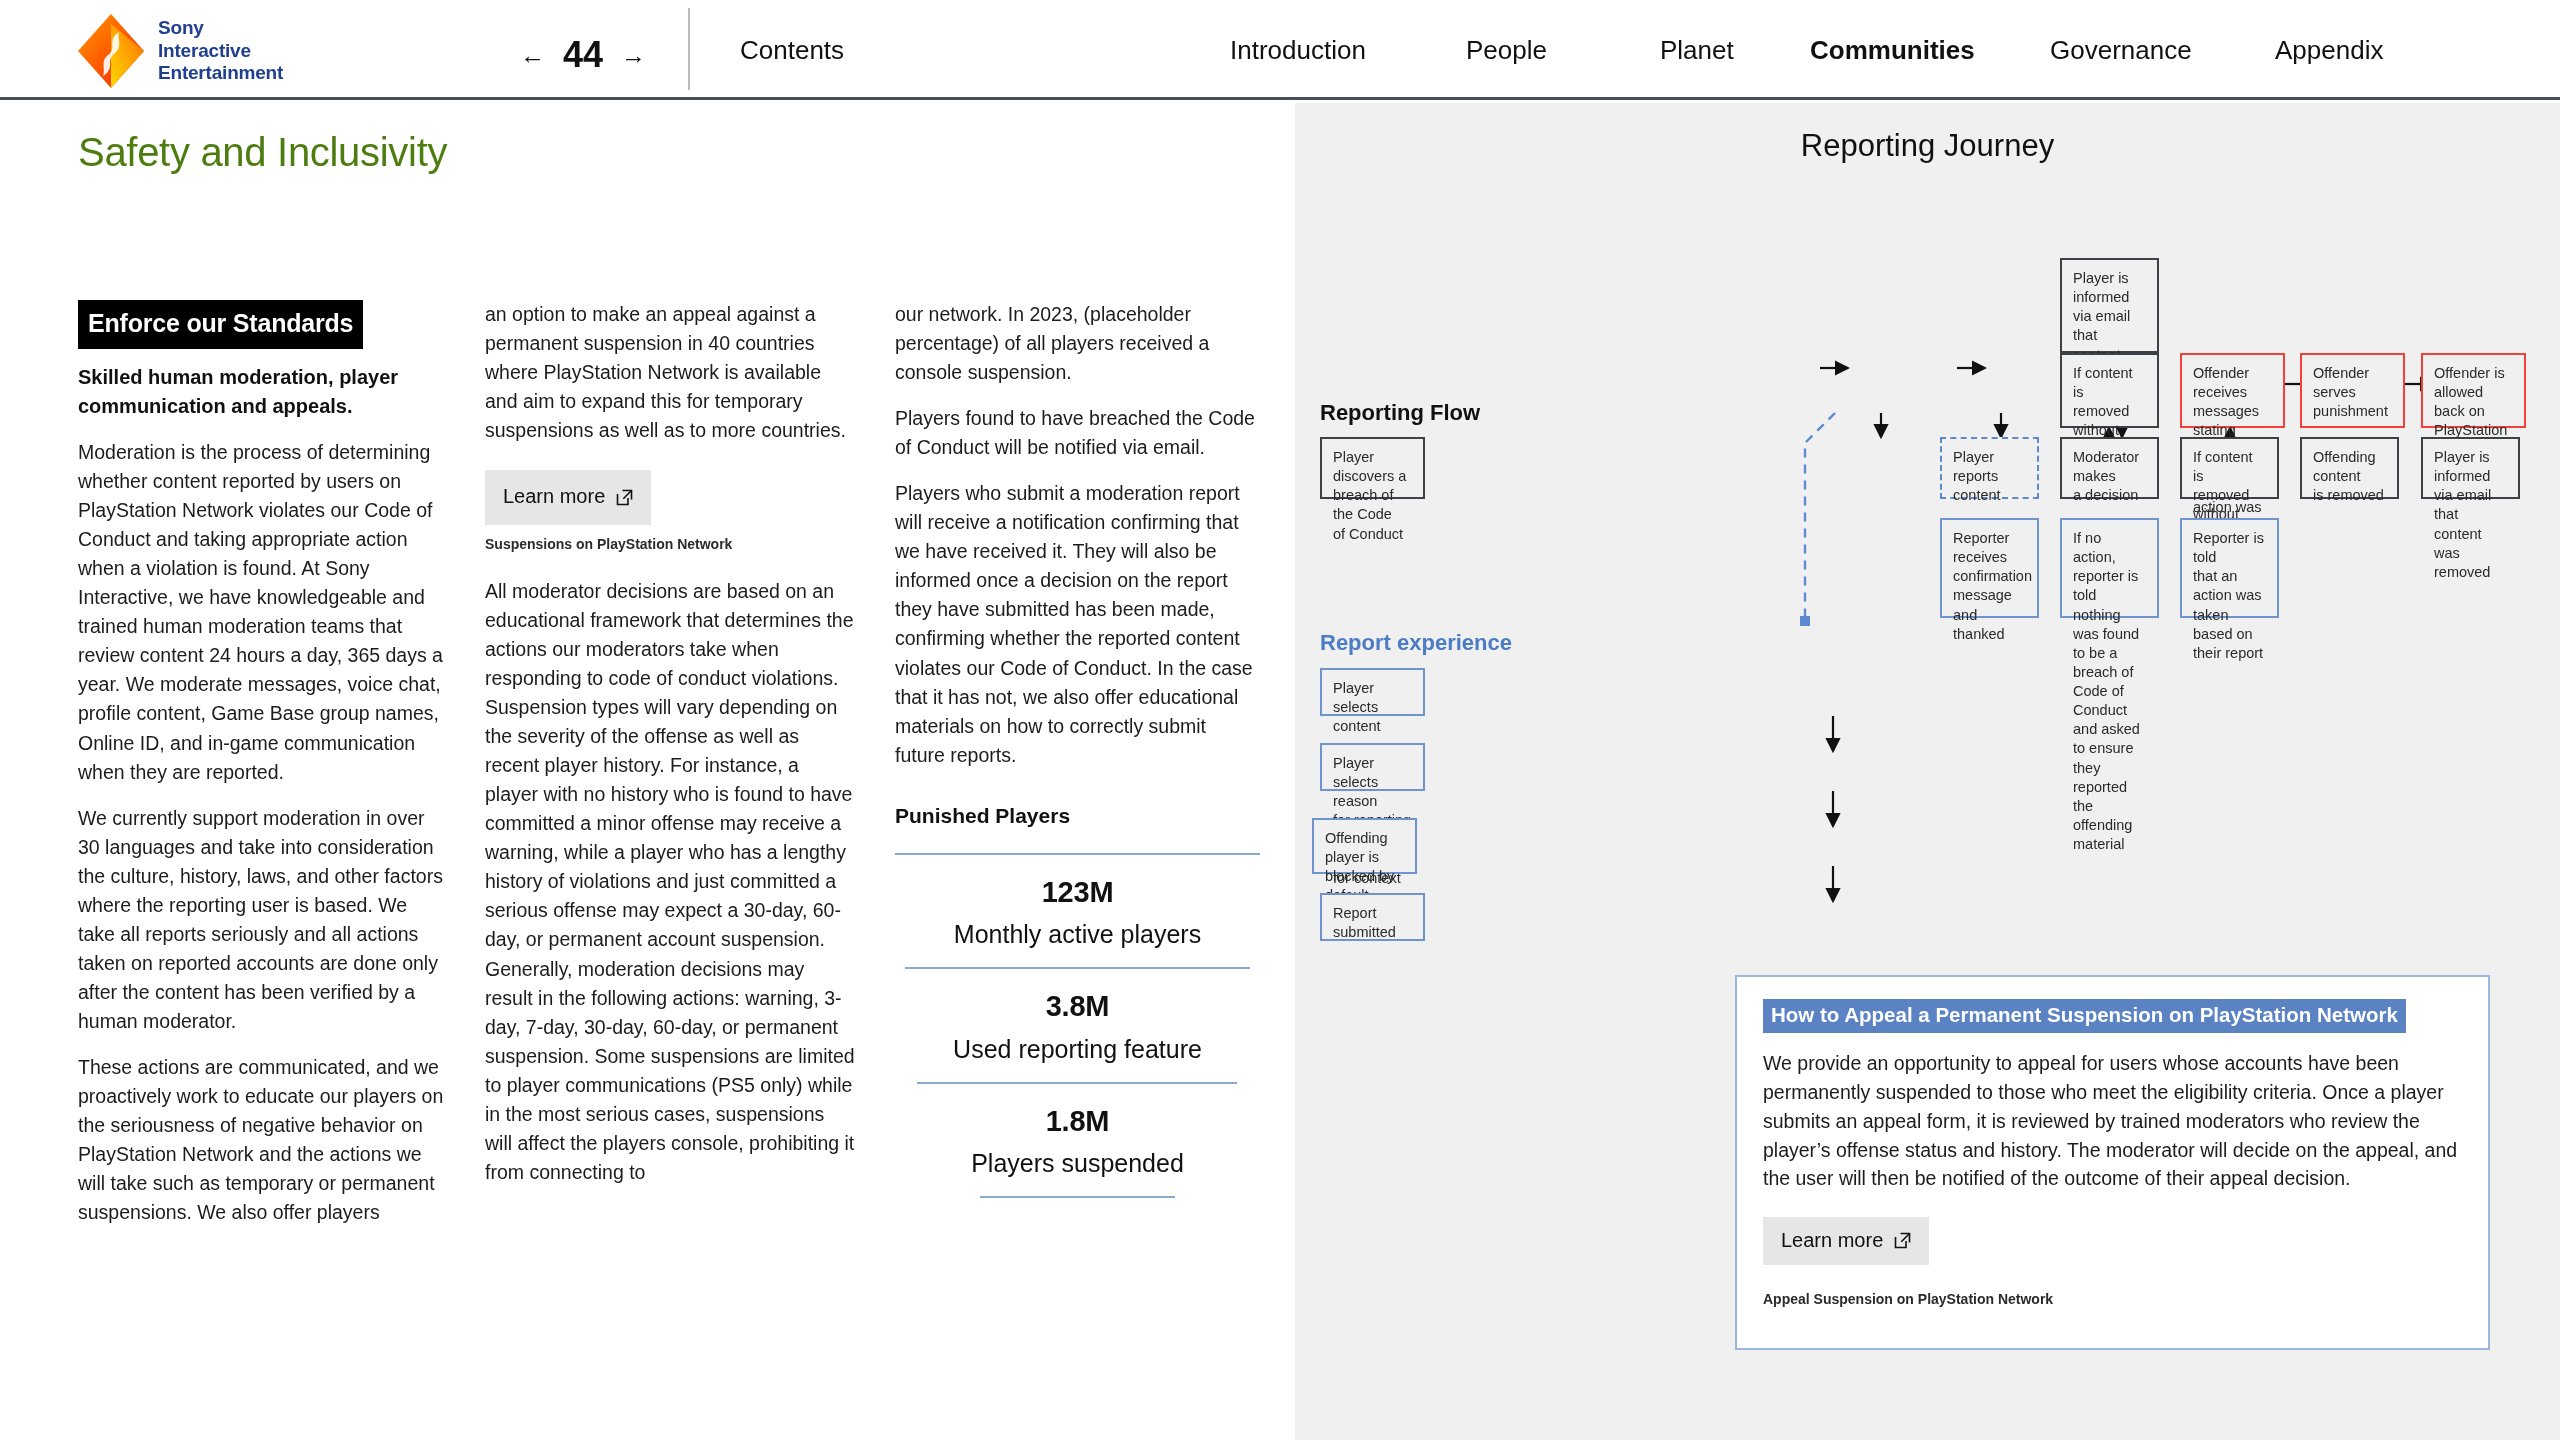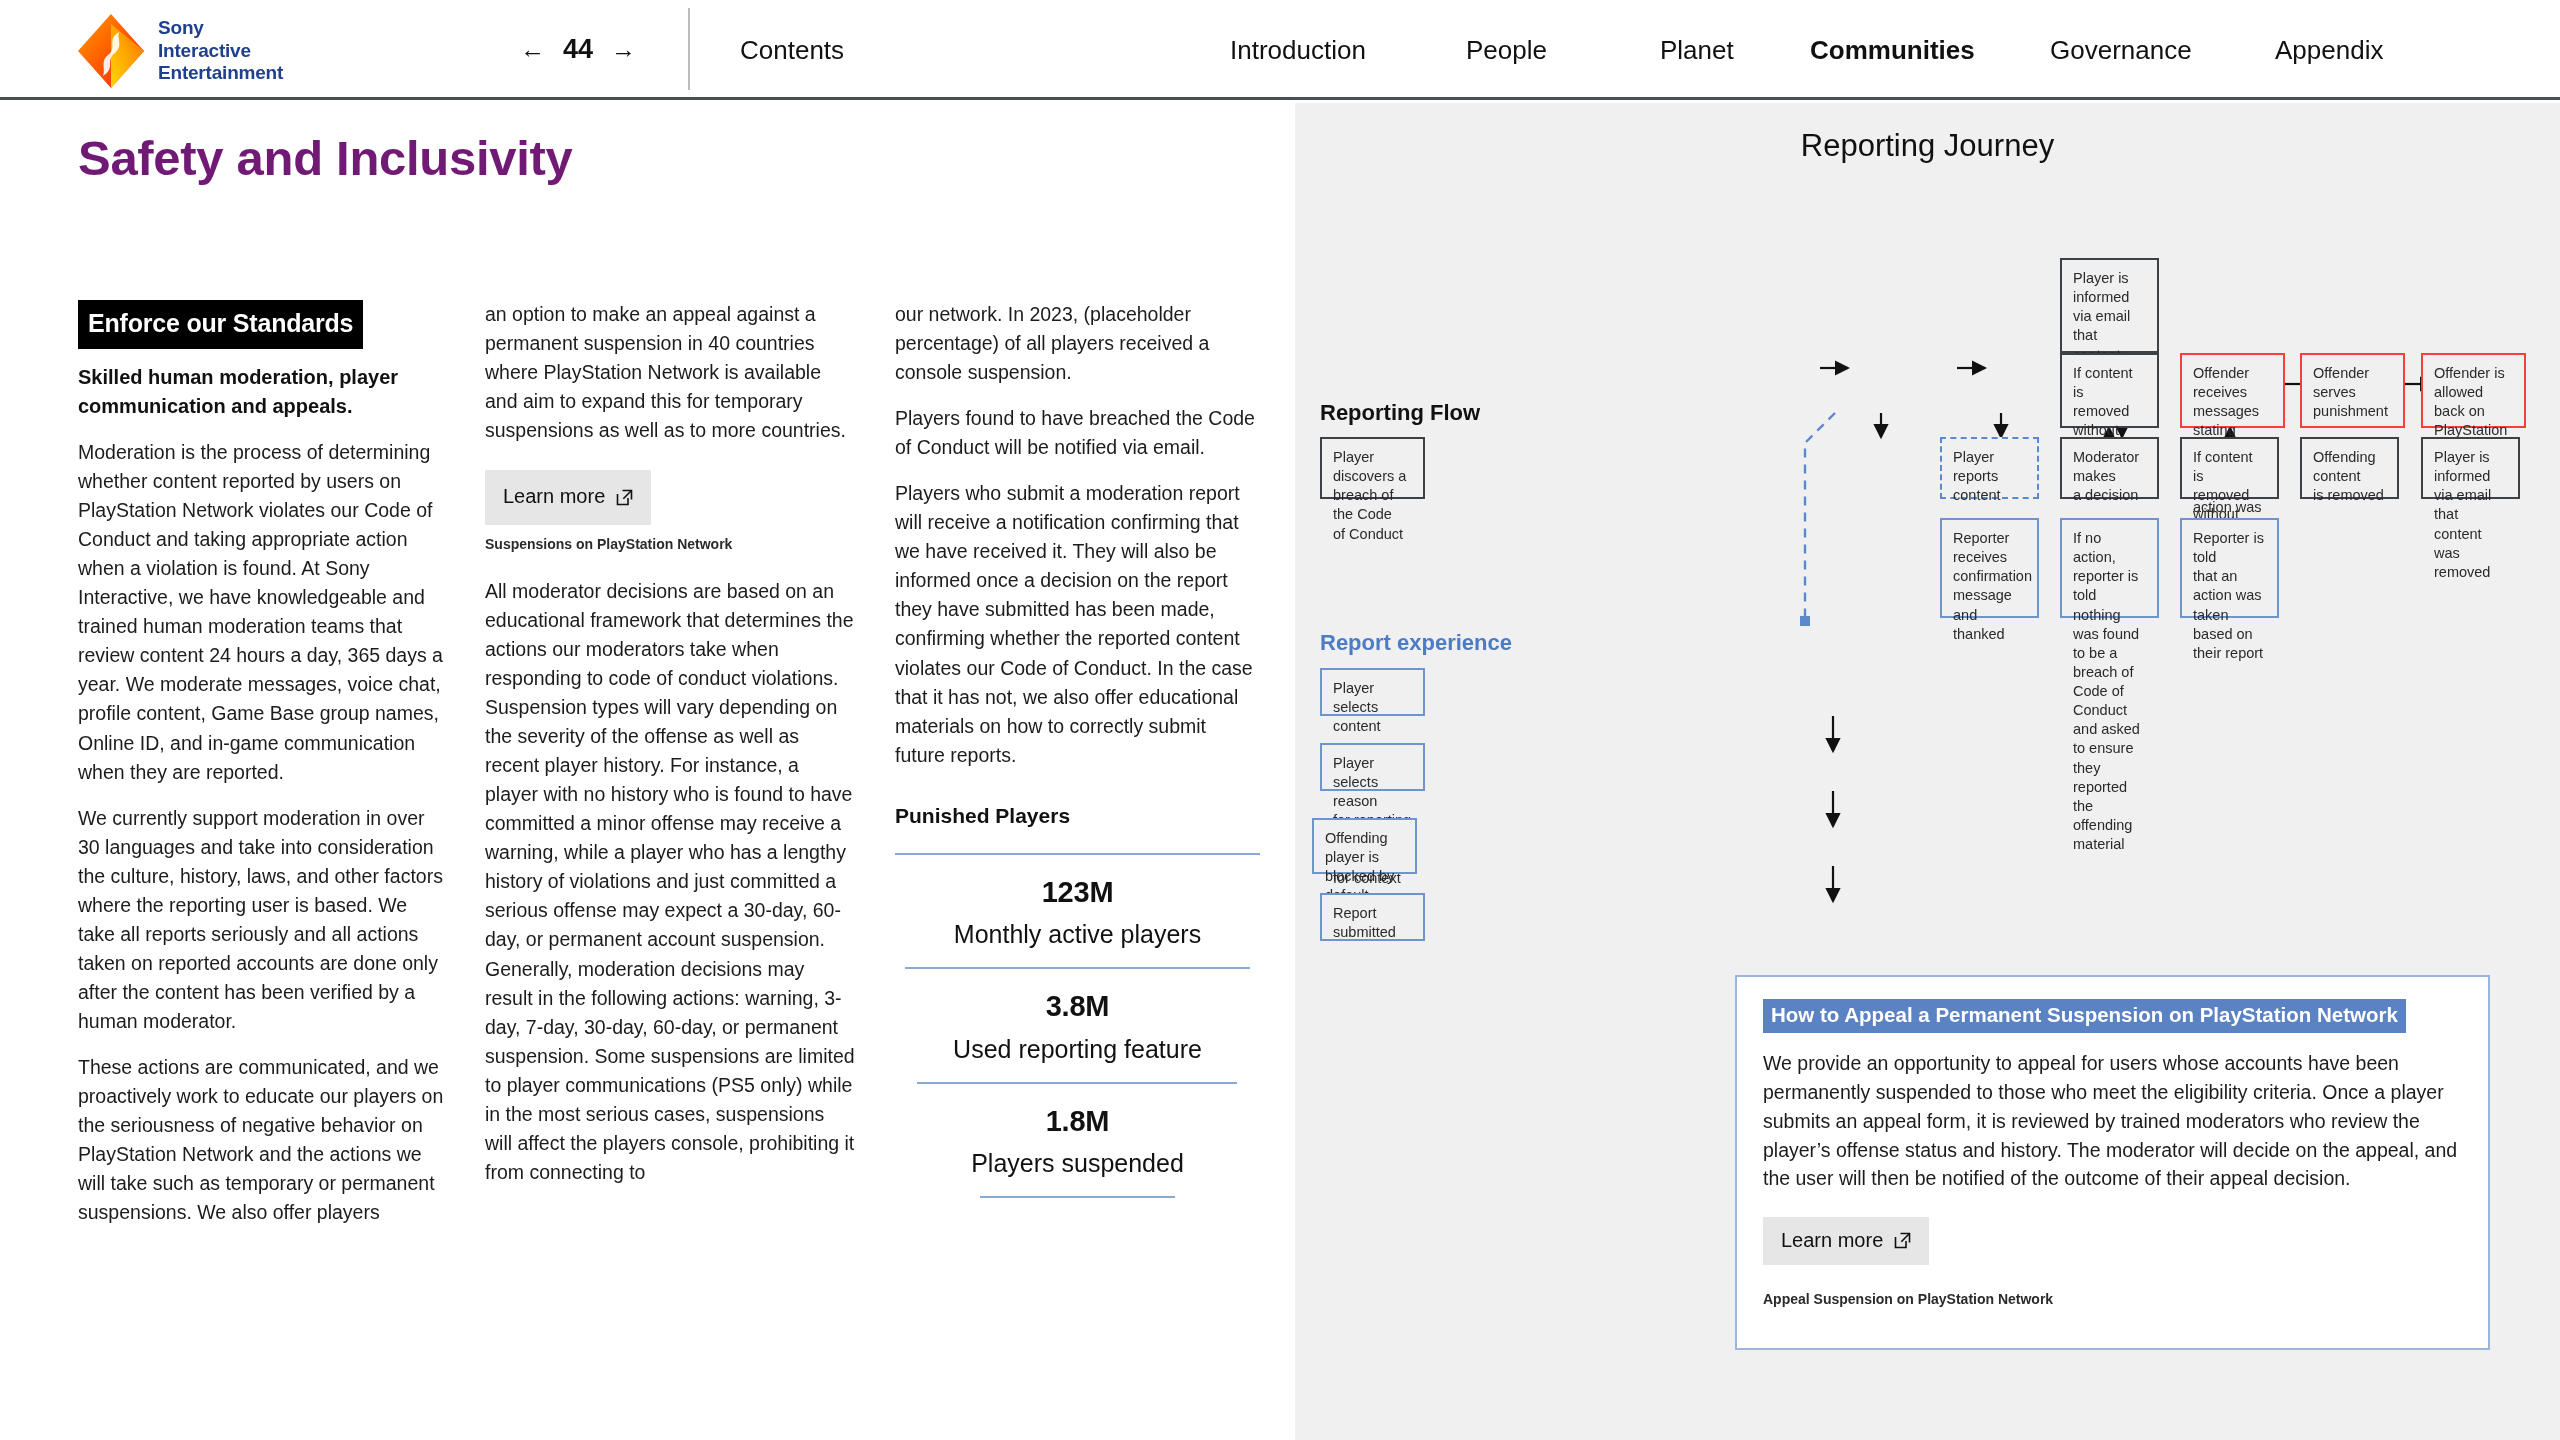"44" .pager .pagenum { font-size: 27px -> 36px }
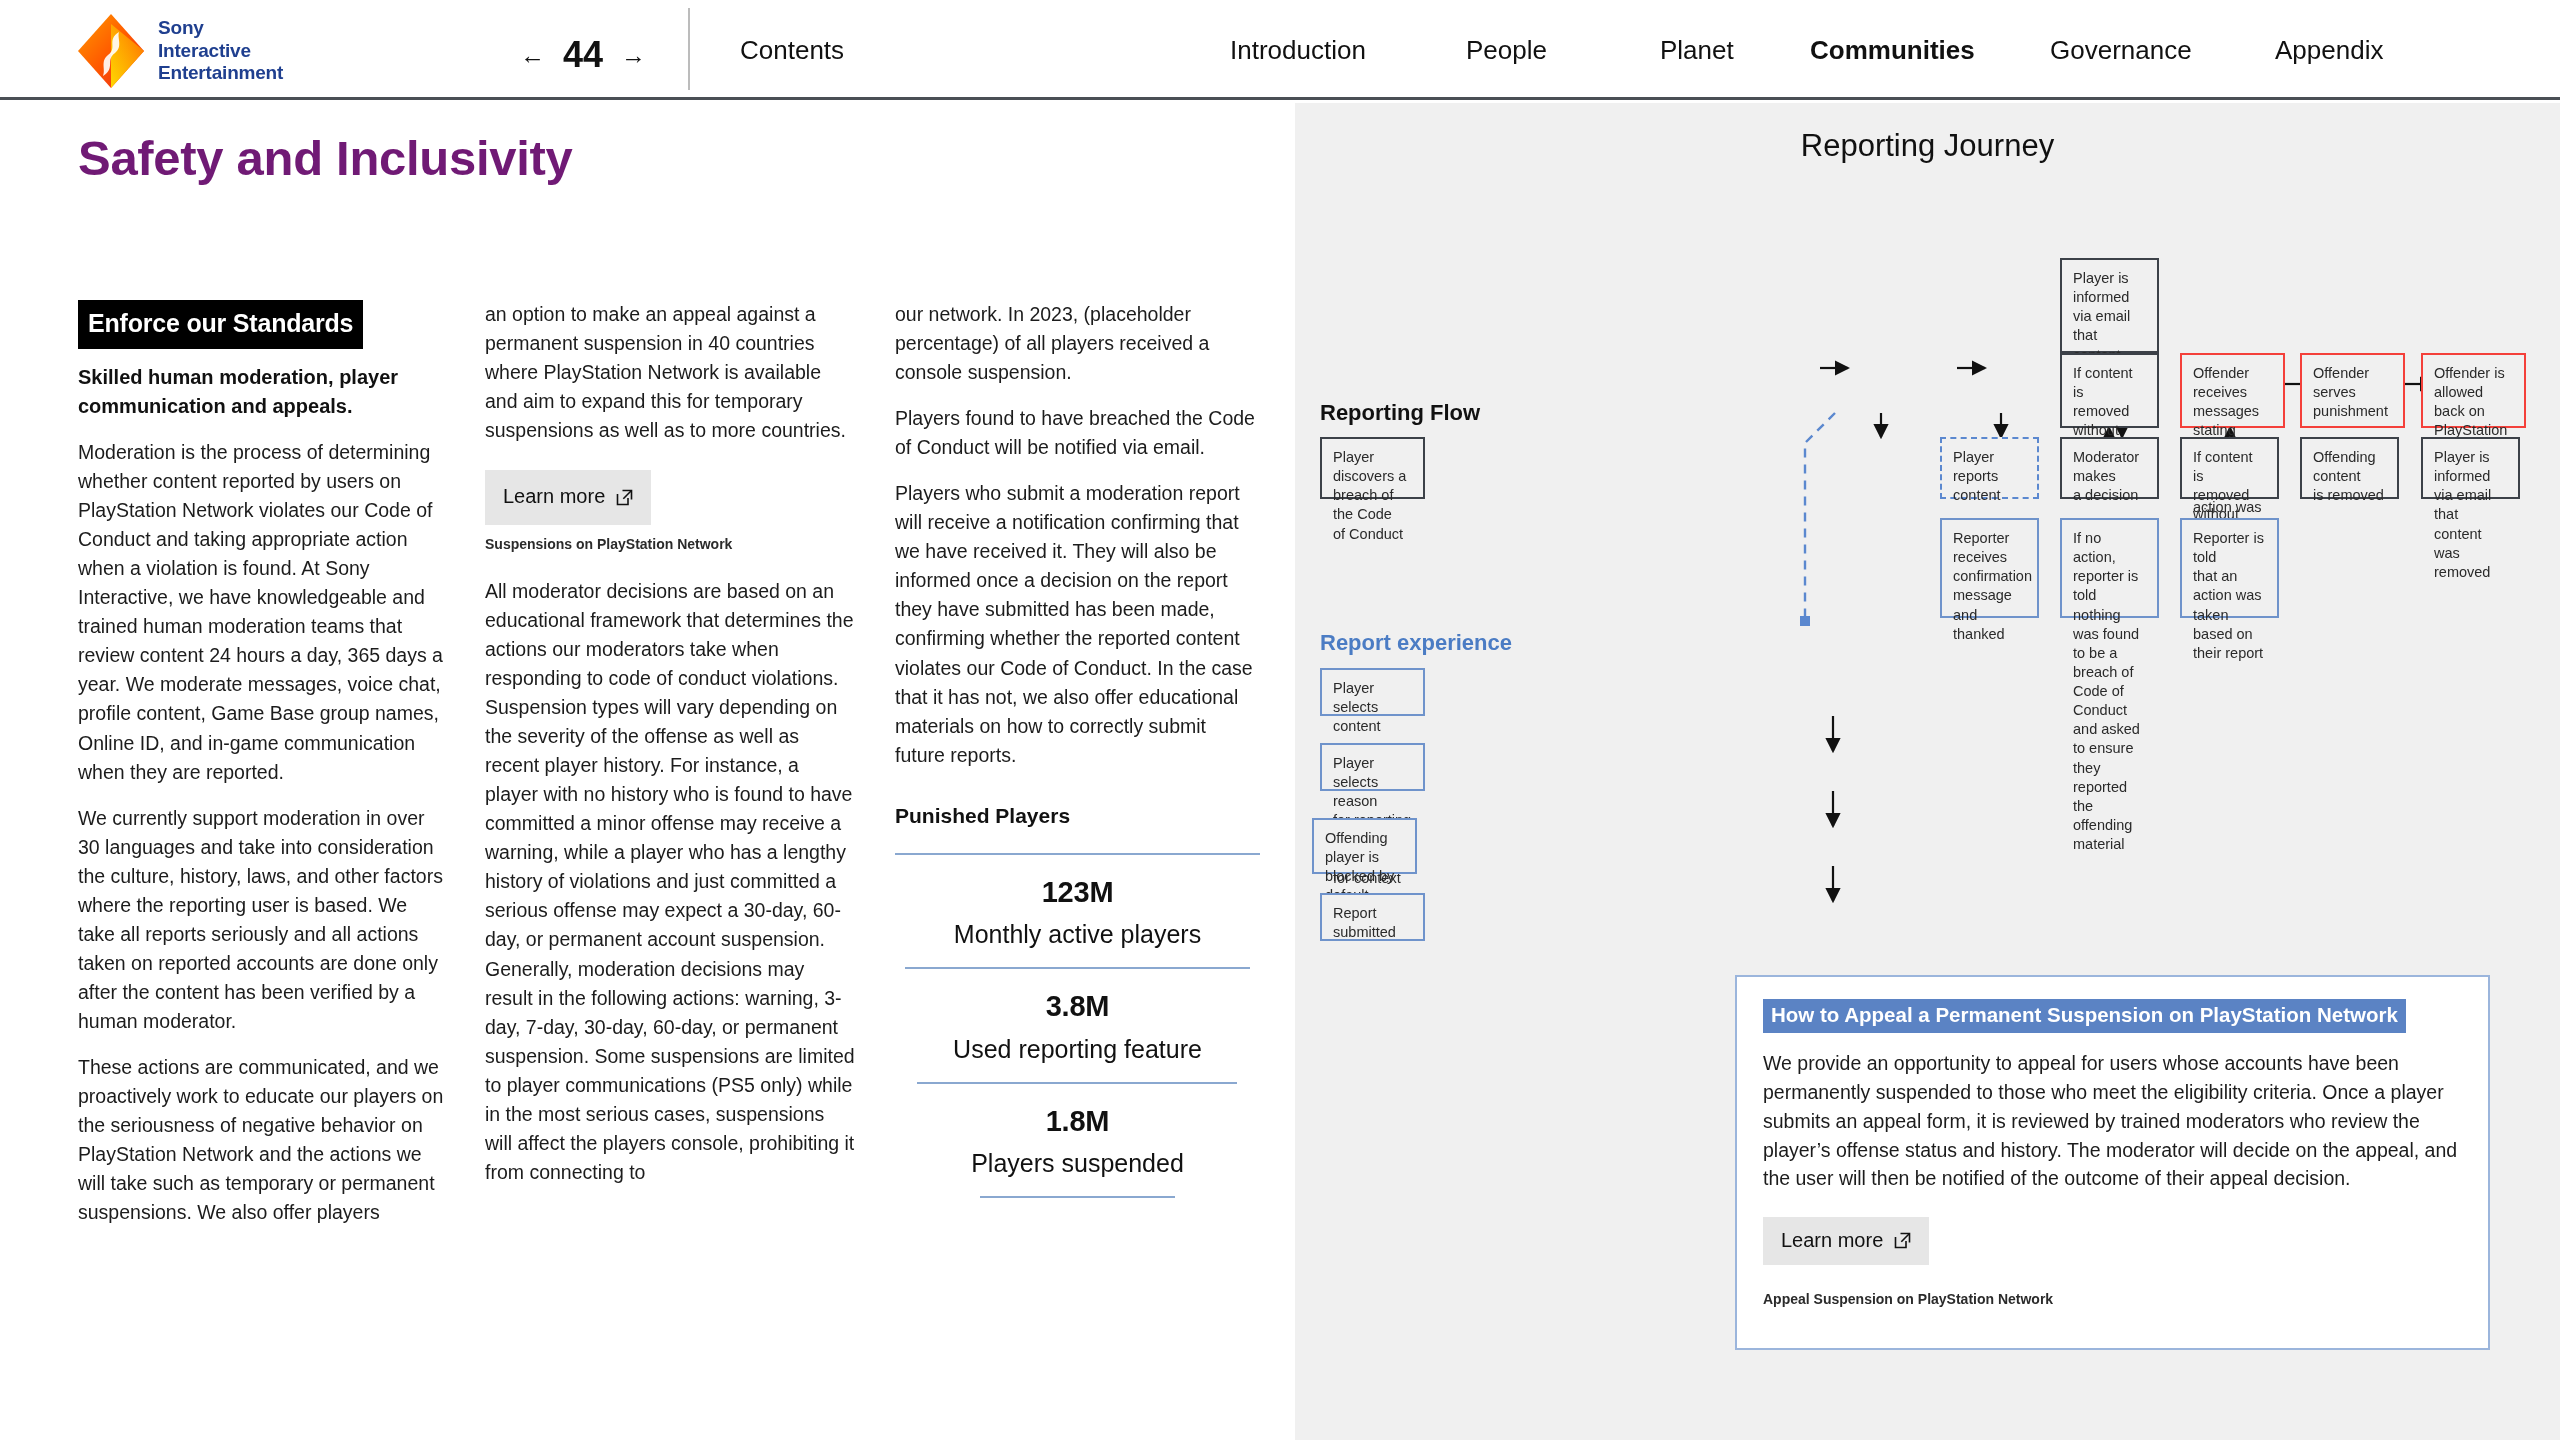"Safety and Inclusivity" .page-title { color: #701a75 -> #4d7c0f; font-size: 49px -> 40px; font-weight: 700 -> 400 }
